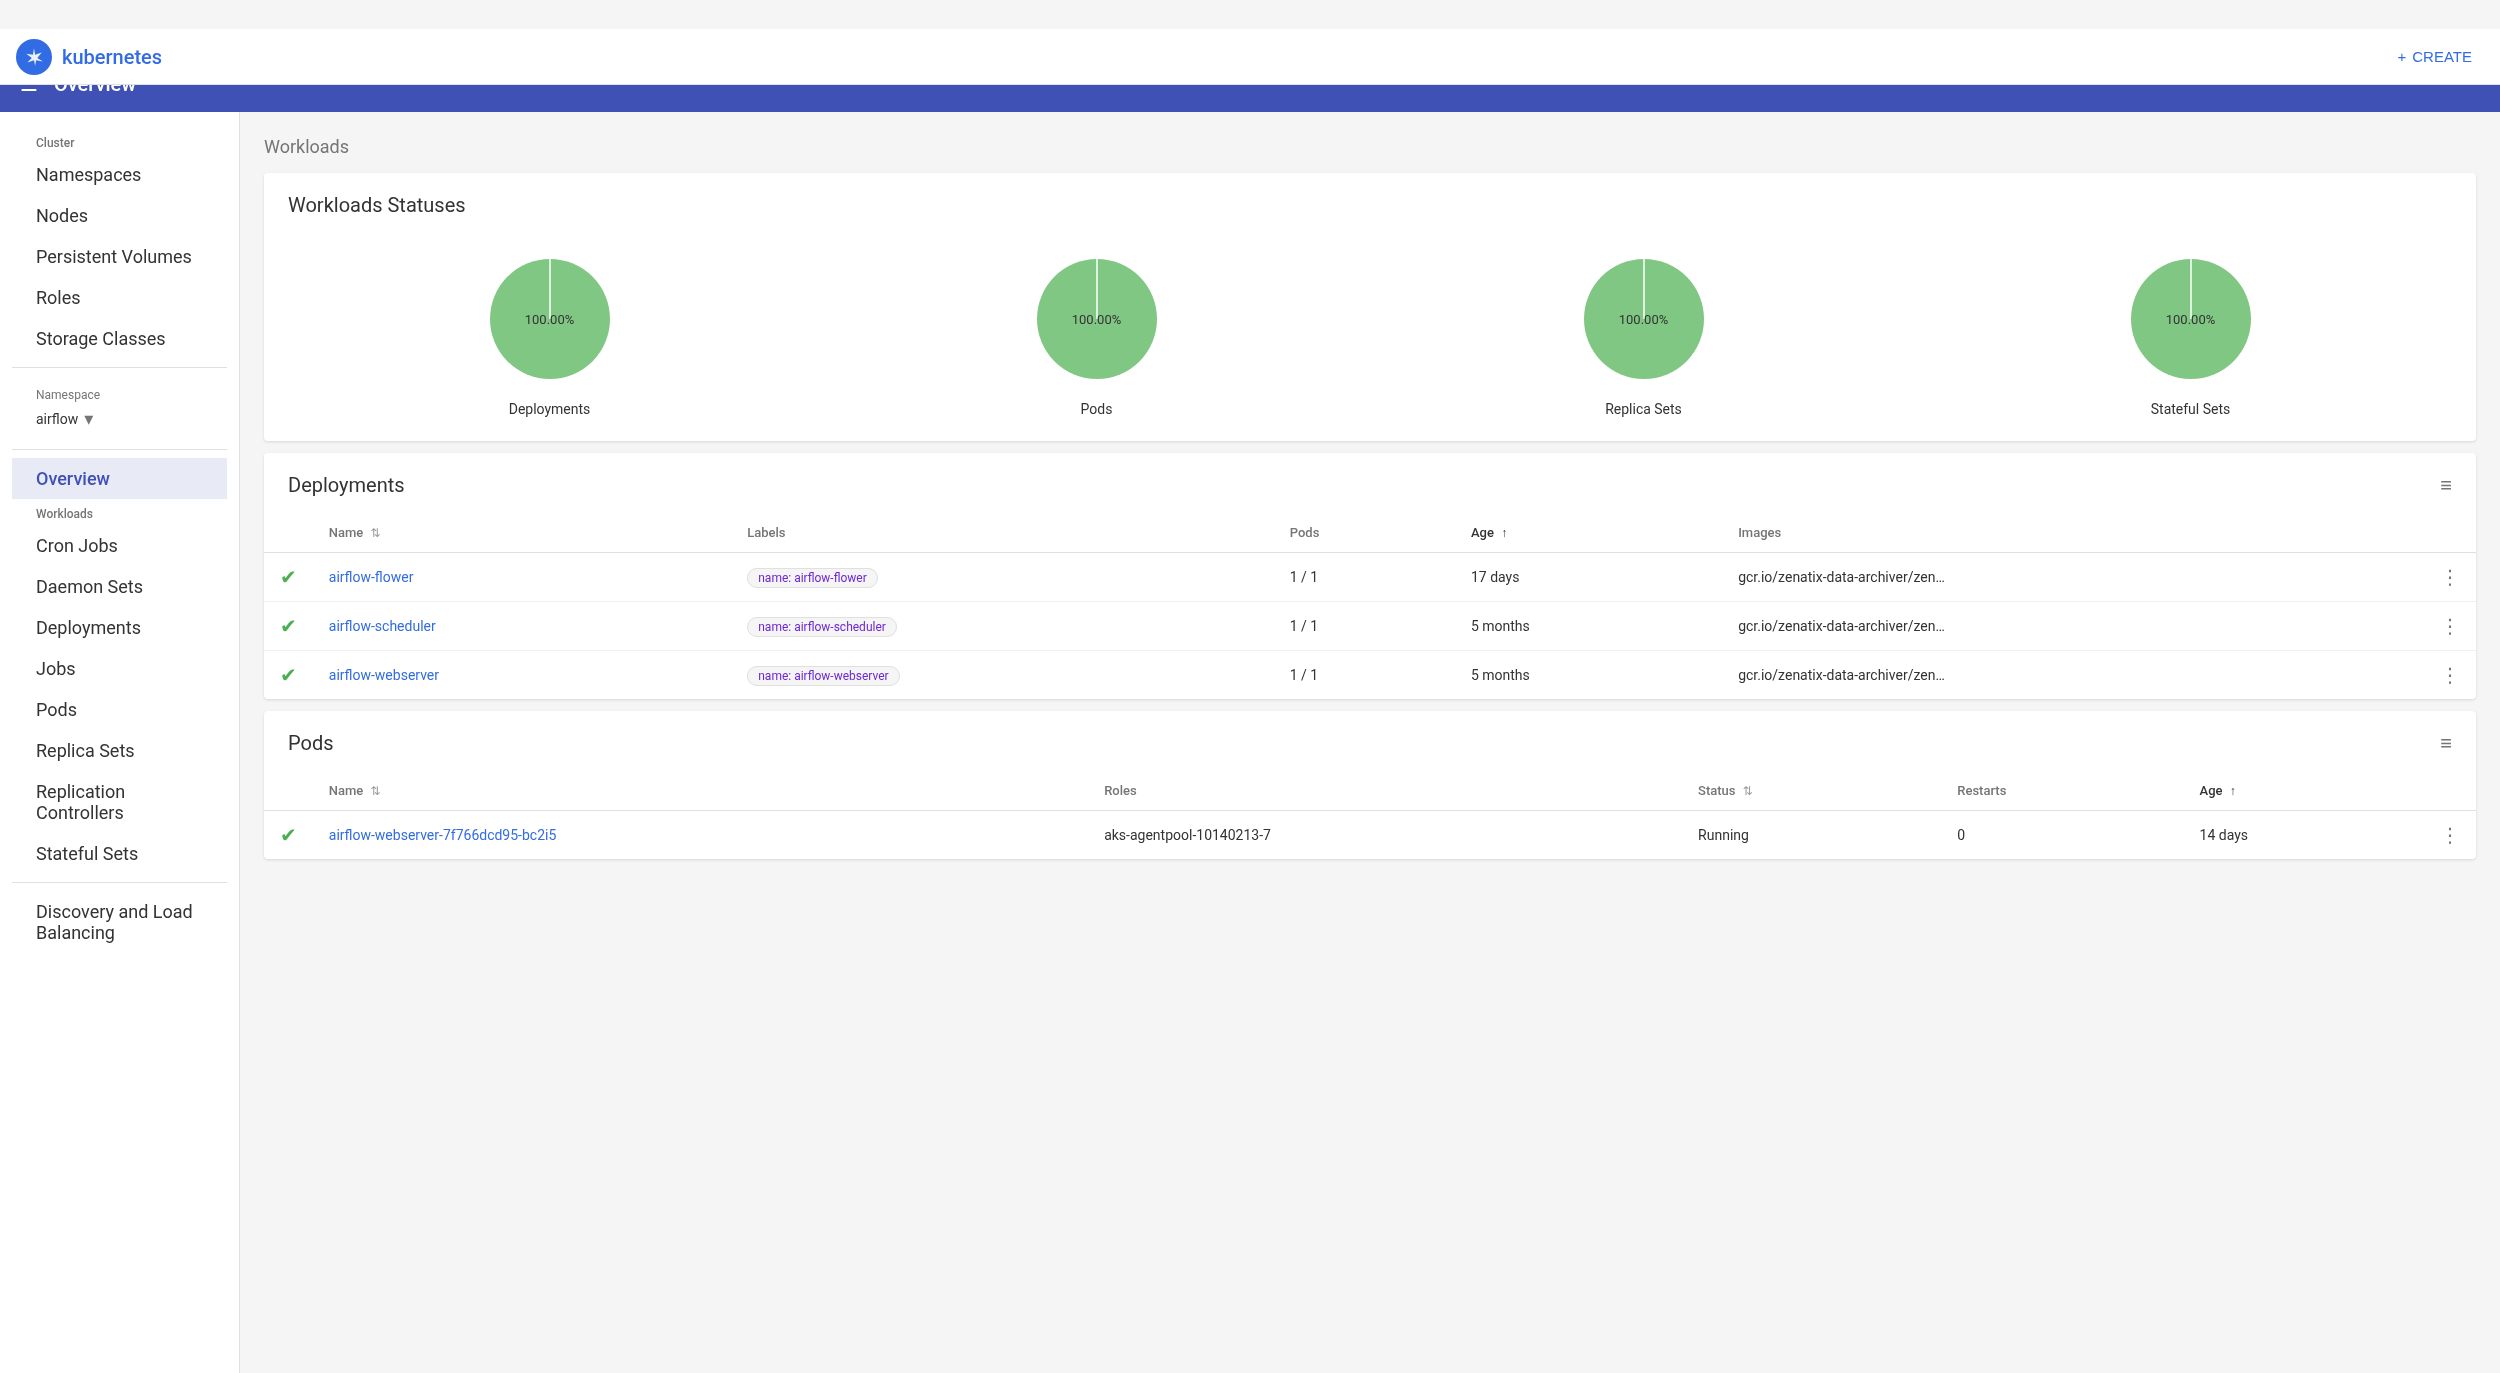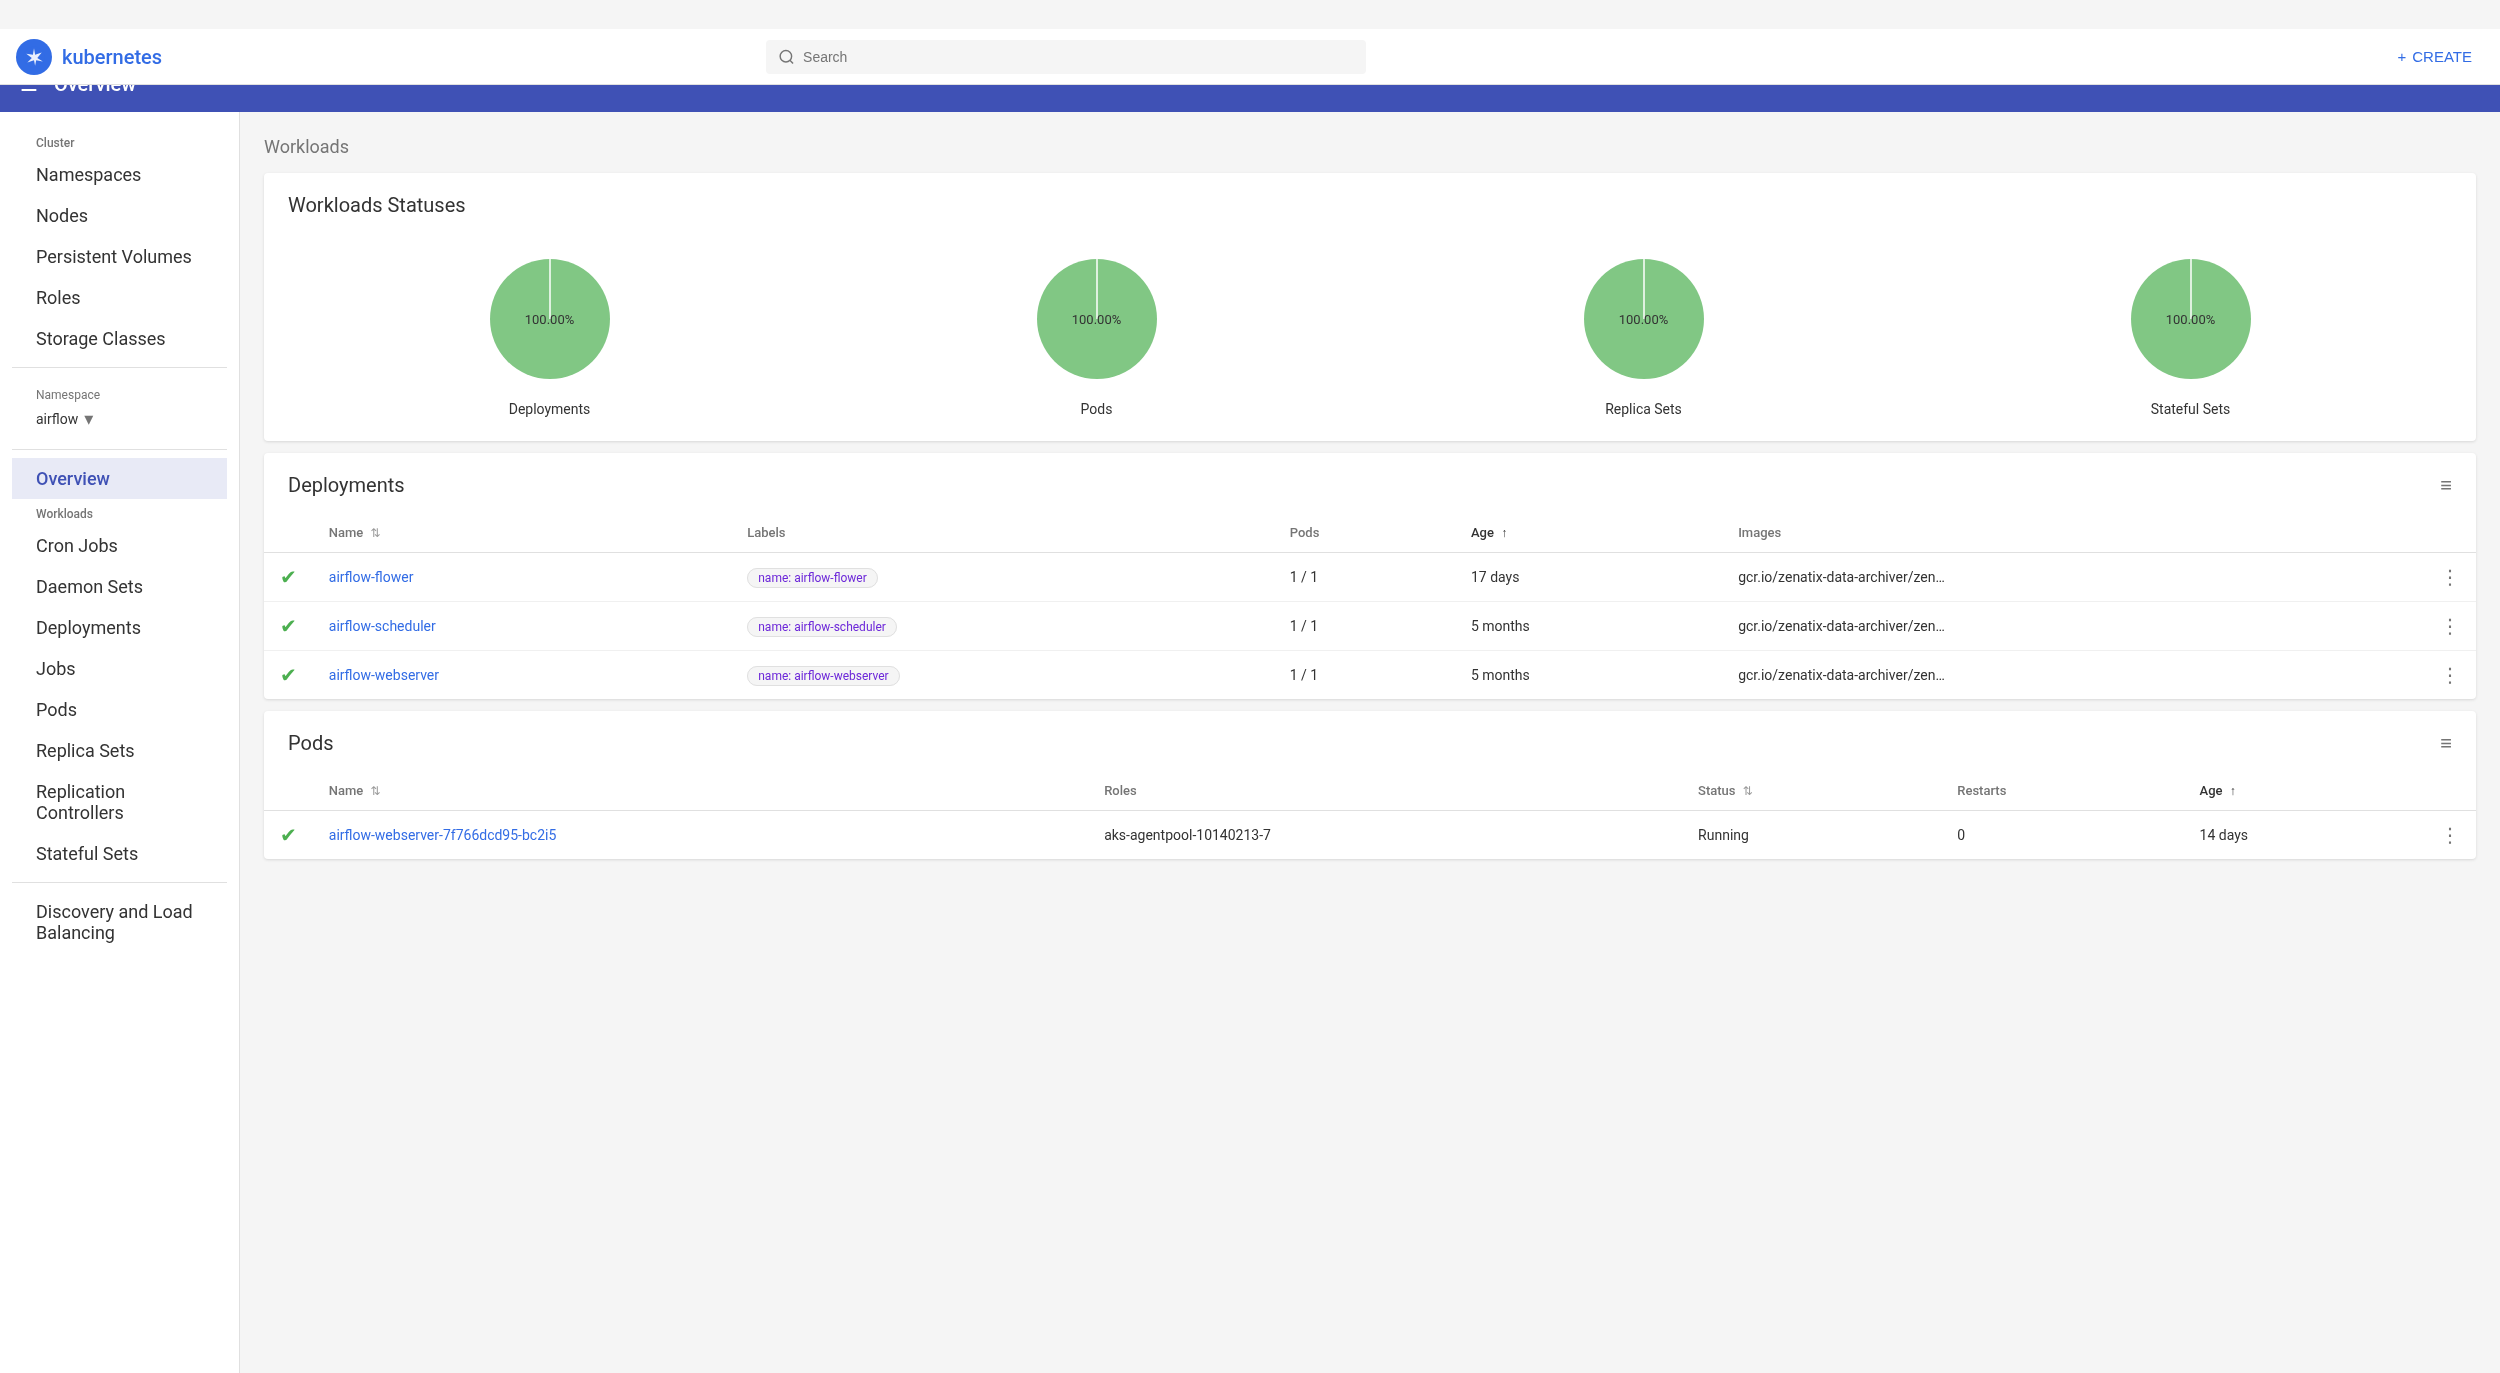"Search" div.search-bar { html: <div> <svg> <circle></circle> <line></line> </svg> <input> </div> -> none }
